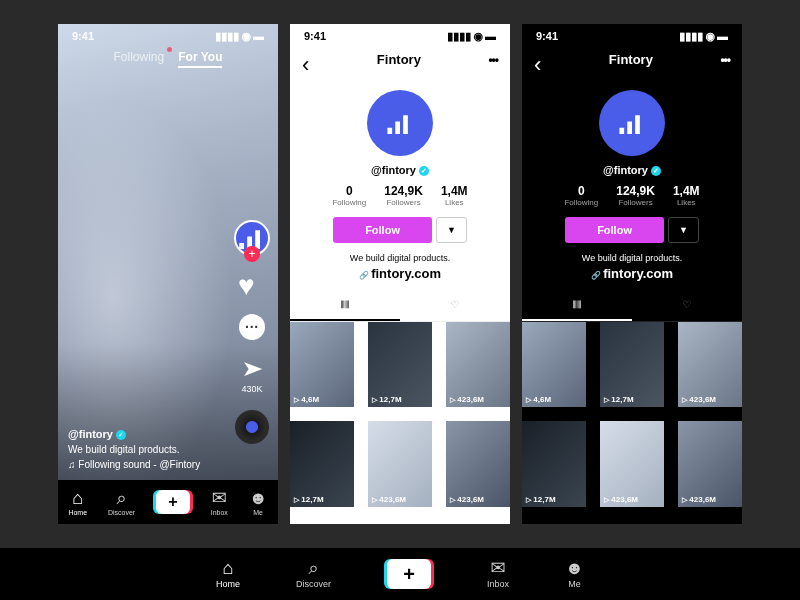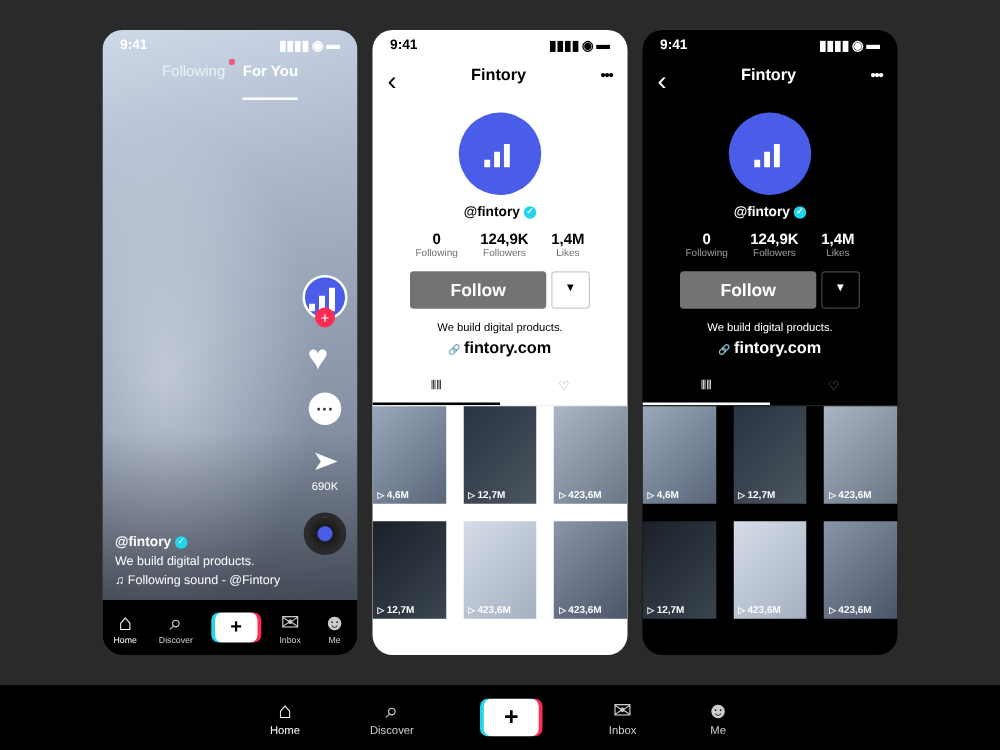"9:41" .phone { border-radius: 16px -> 0; width: 204px -> 220px }
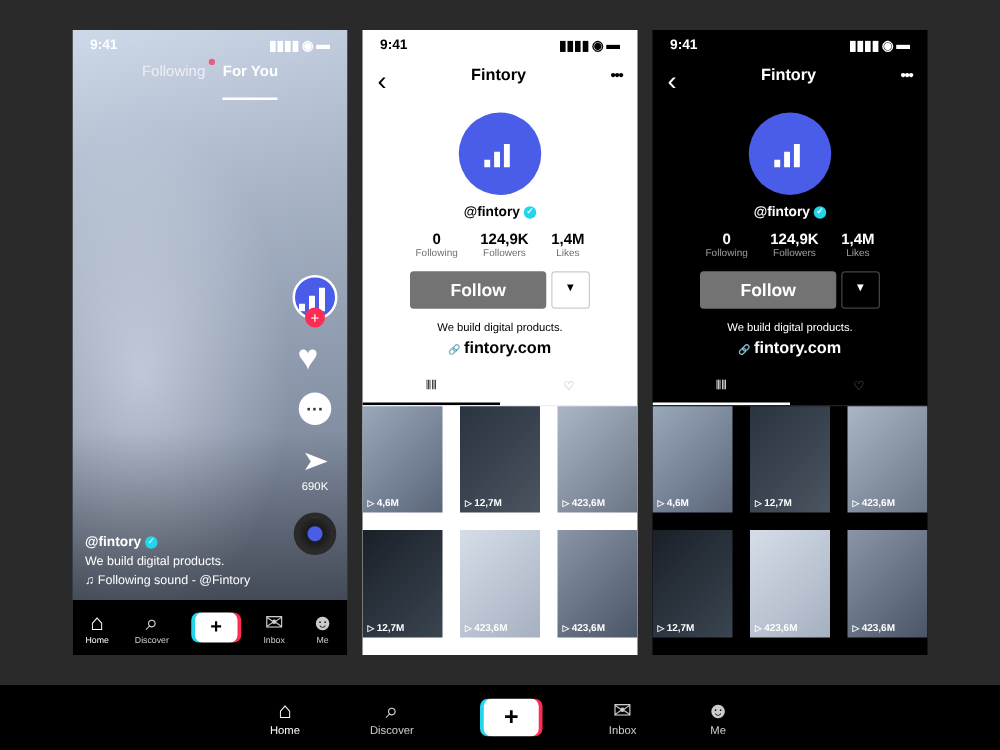"For You" .top-tabs span.active { padding-bottom: 14px -> 2px }
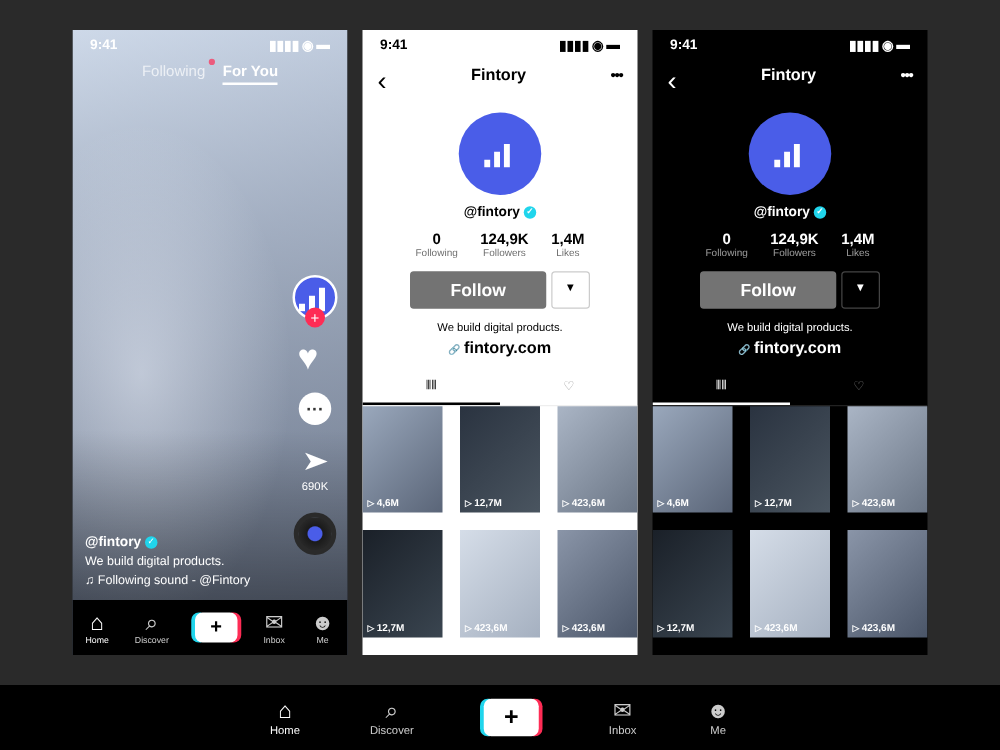"Follow" .follow-btn { background: #737373 -> #d946ef; font-size: 14px -> 11px }
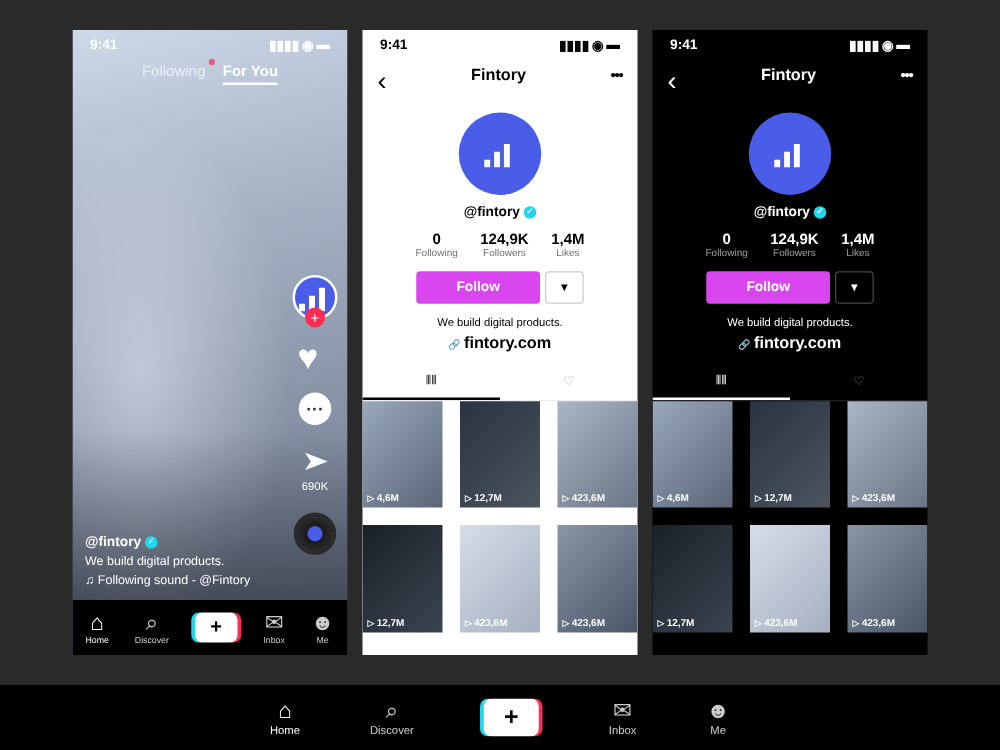"690K" span { text: 690K -> 430K }
